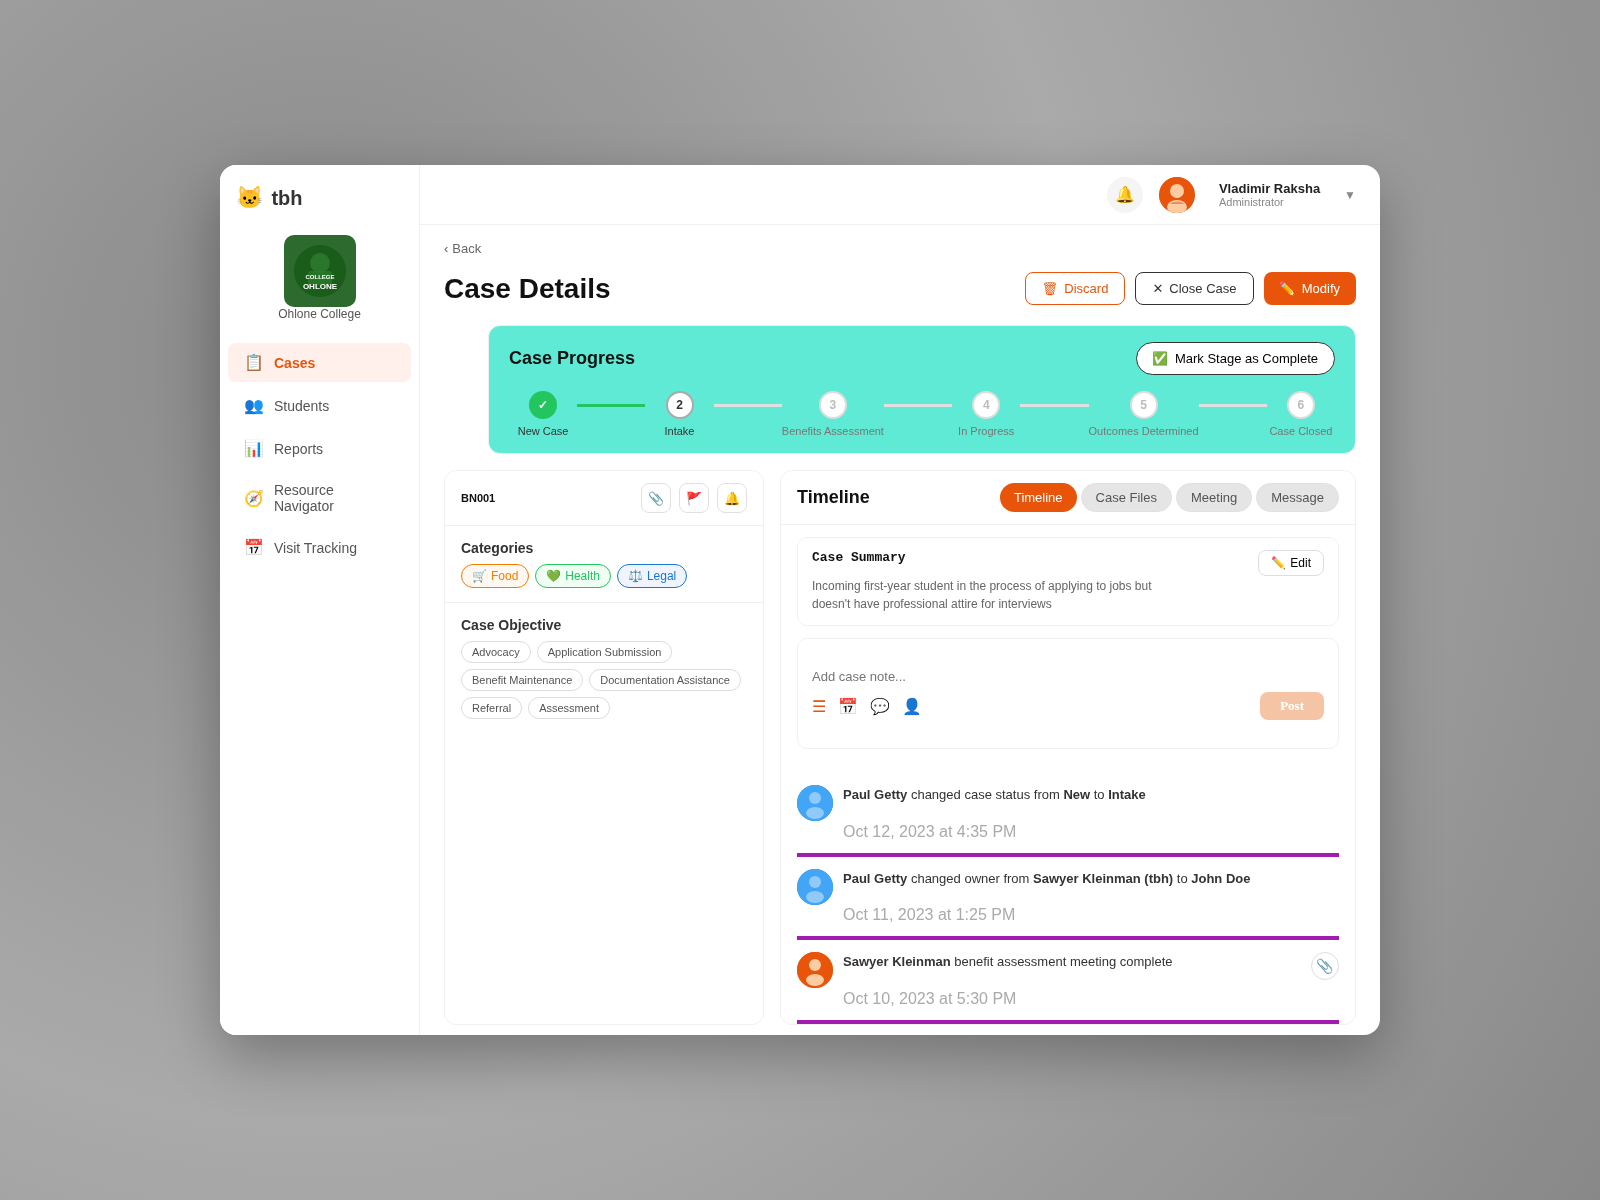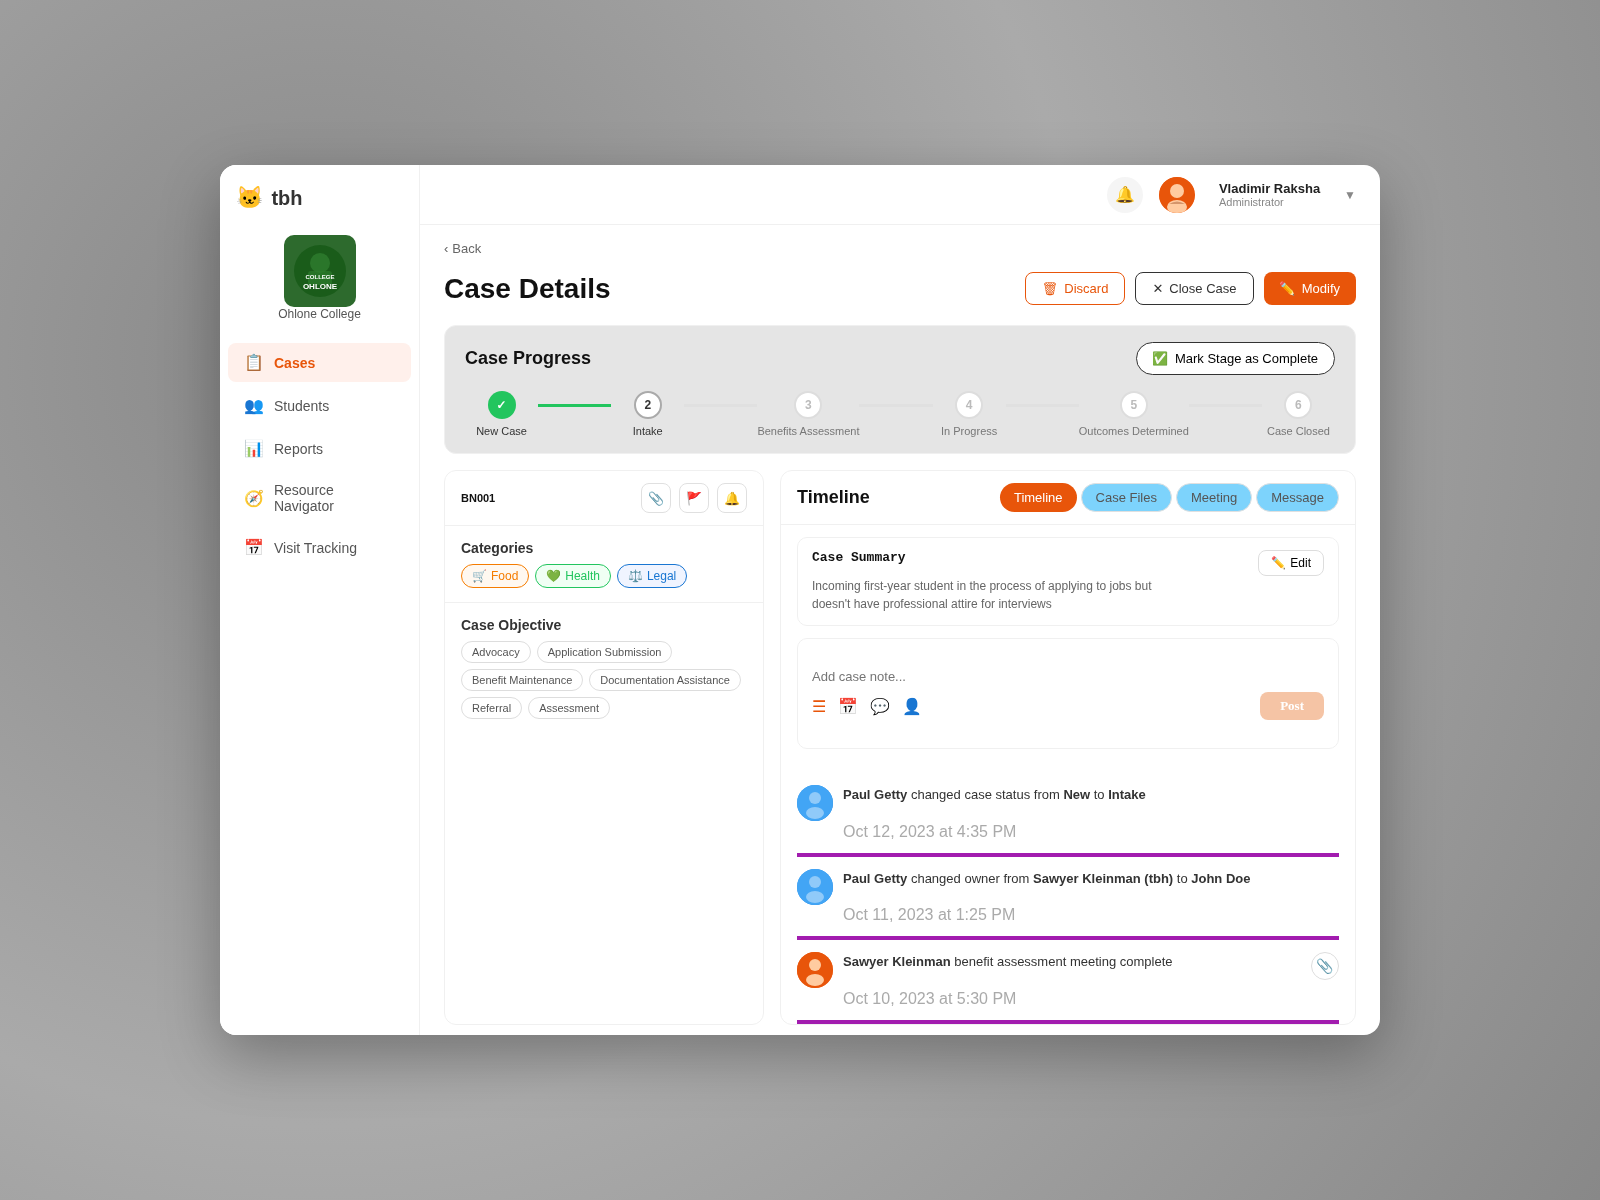"Case Progress" .progress-section { background: #e5e5e5 -> #5eead4; margin-left: none -> 44px }
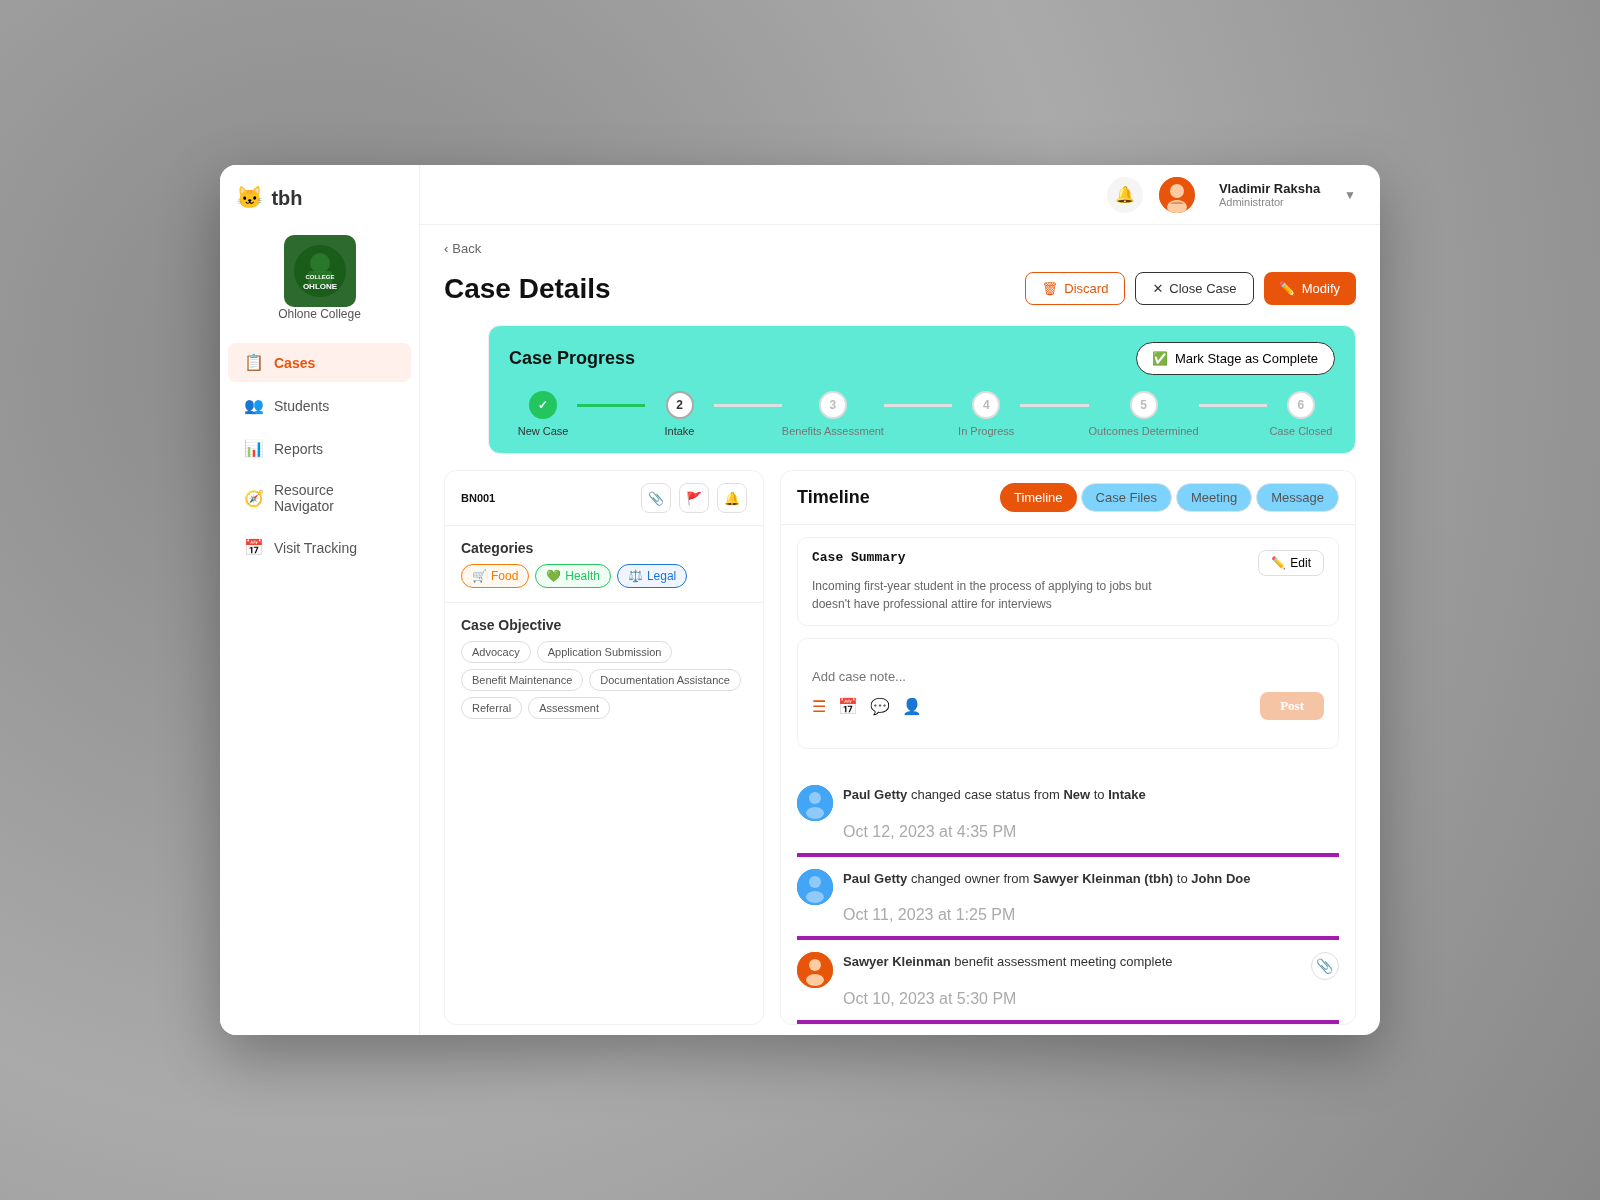"Case Files" .tab-btn.inactive { background: #7dd3fc -> #e5e5e5 }
